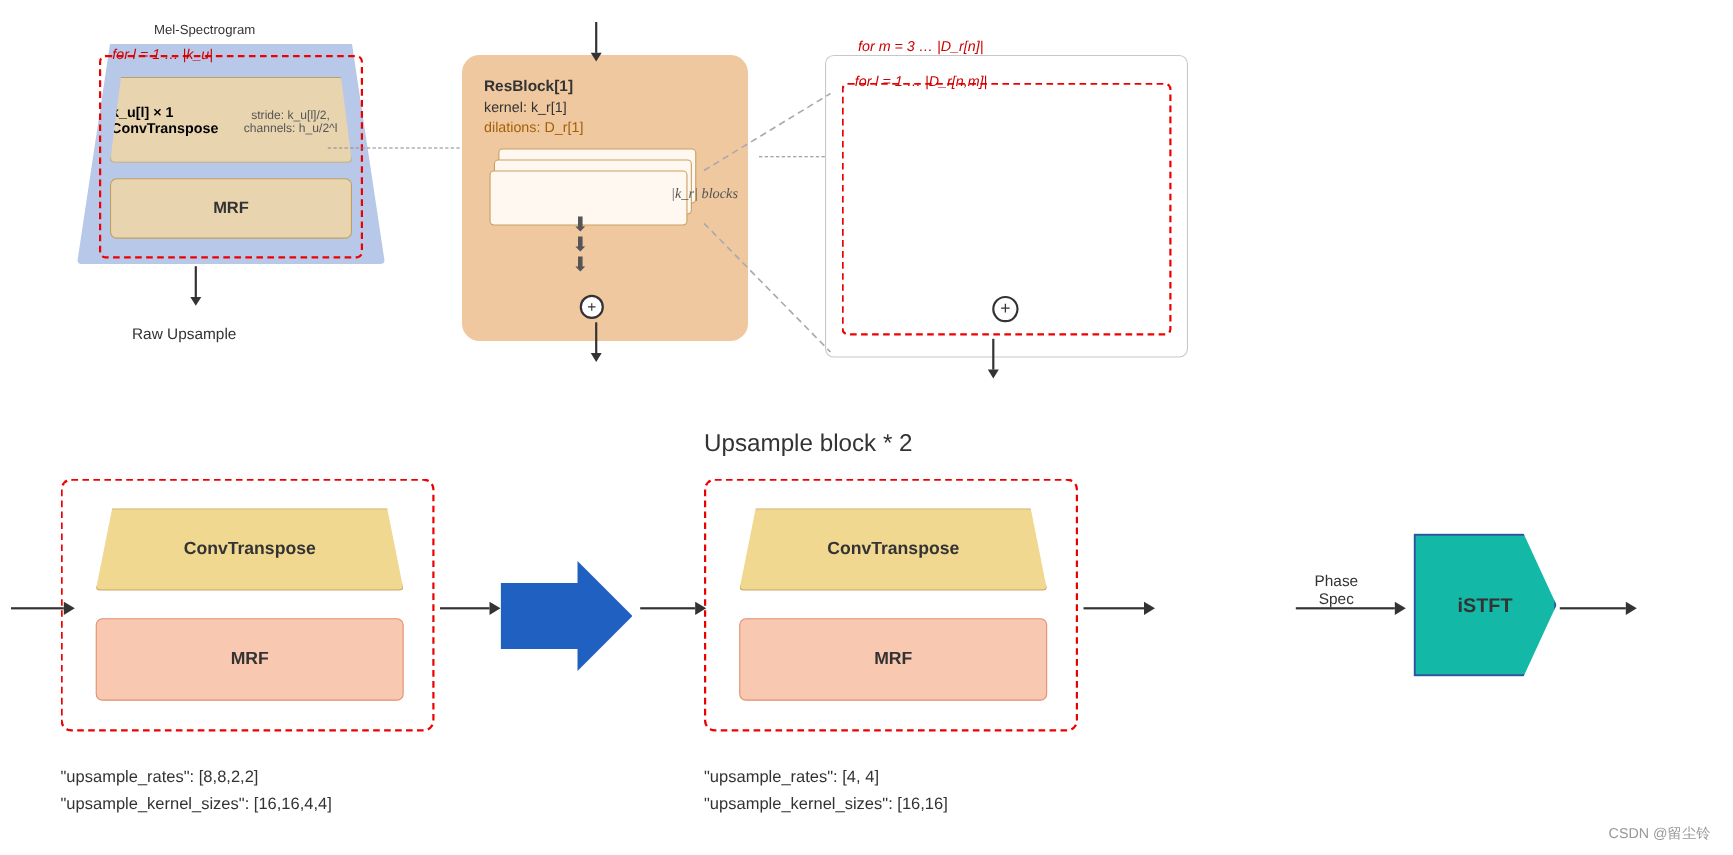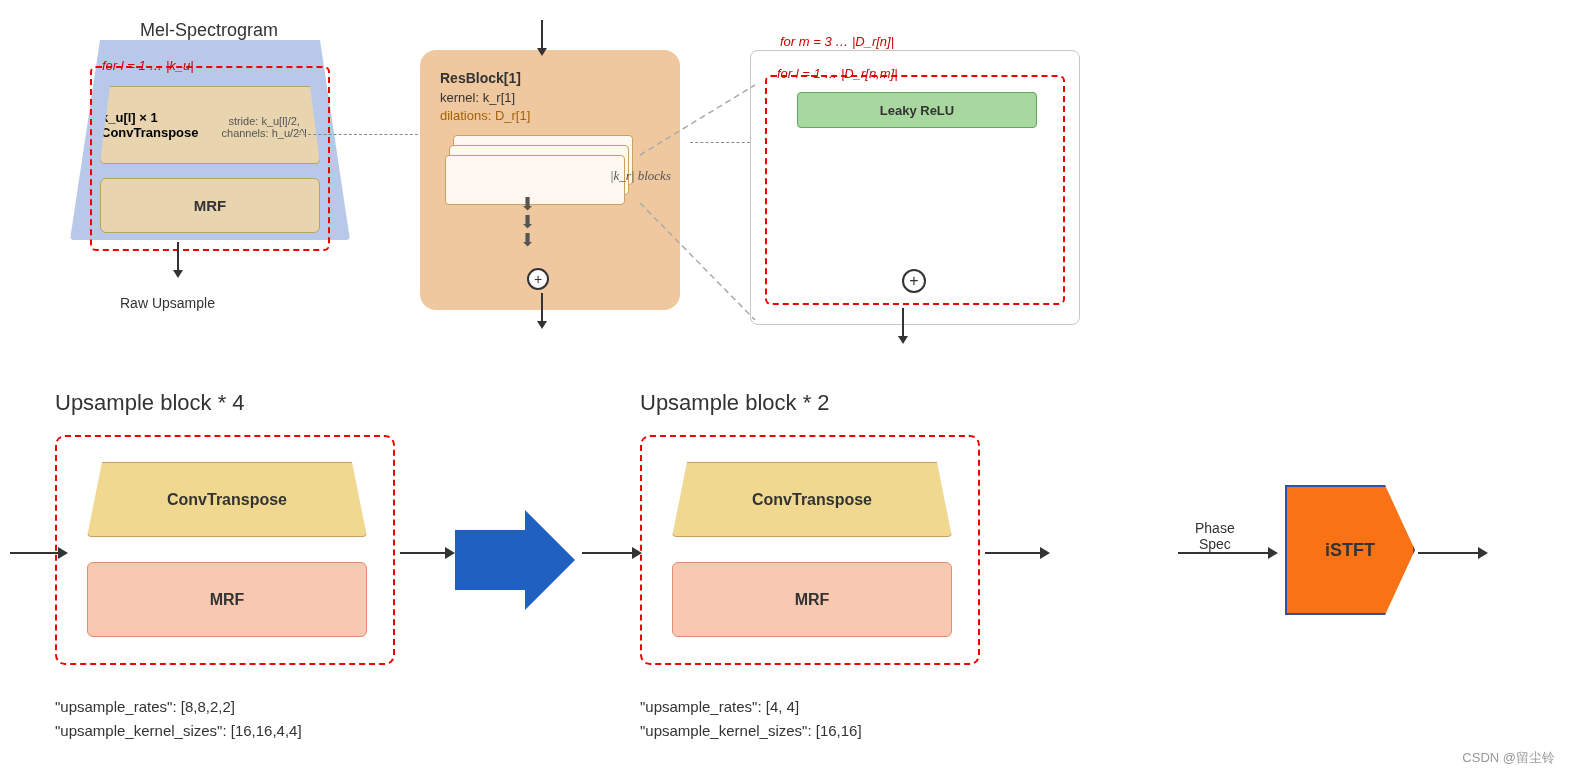"Mel-Spectrogram" .mel-label { font-size: 18px -> 12px }
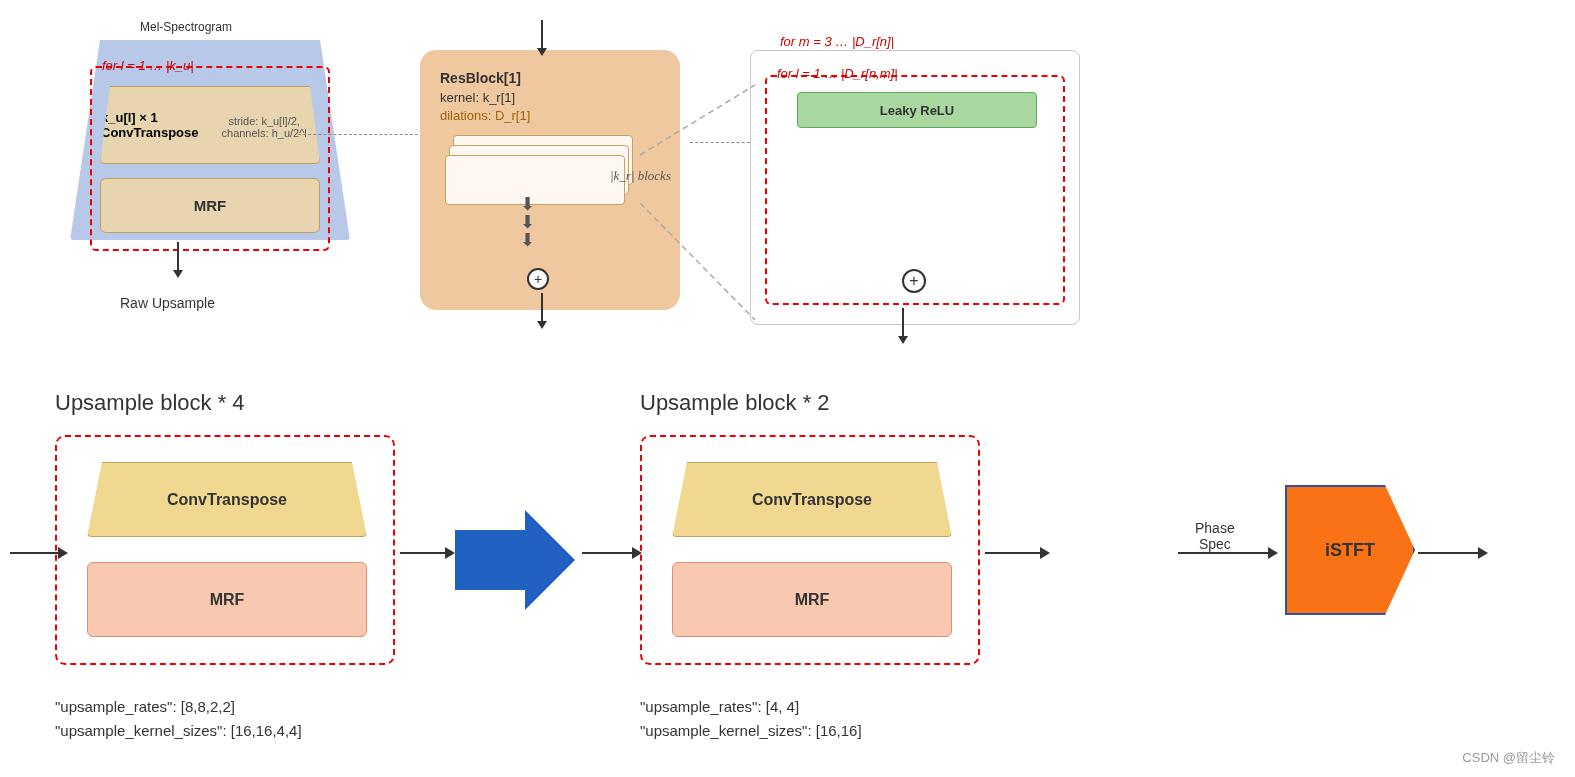"for l = 1 … |k_u|" .red-dashed-box-1 { margin-top: 16px -> none }
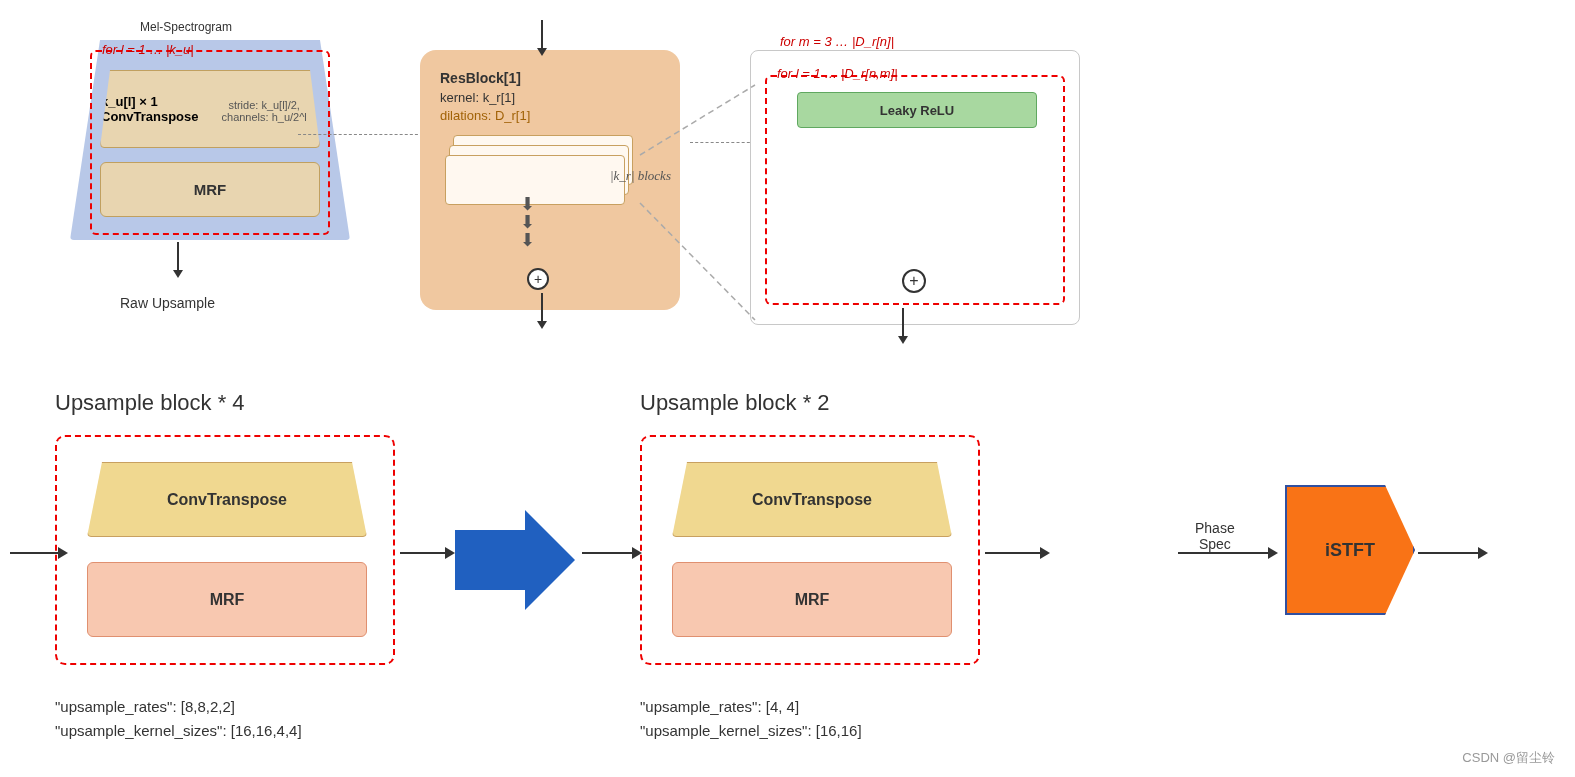"Leaky ReLU" div.leaky-relu-box { html: <div> <span>Leaky ReLU</span> </div> -> none }
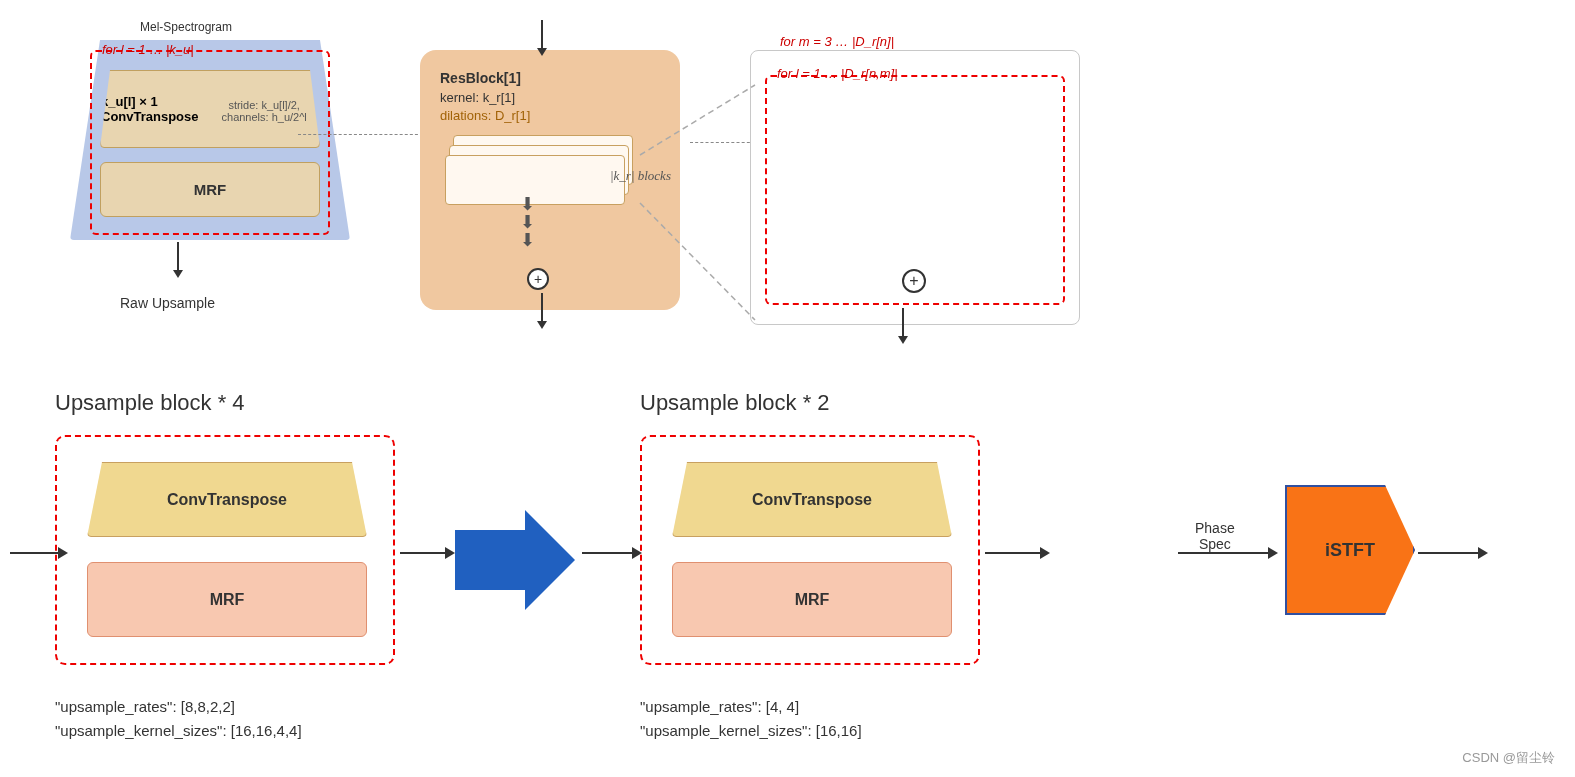"Upsample block * 4" div.upsample-label-1 { html: <div>Upsample block * 4</div> -> none }
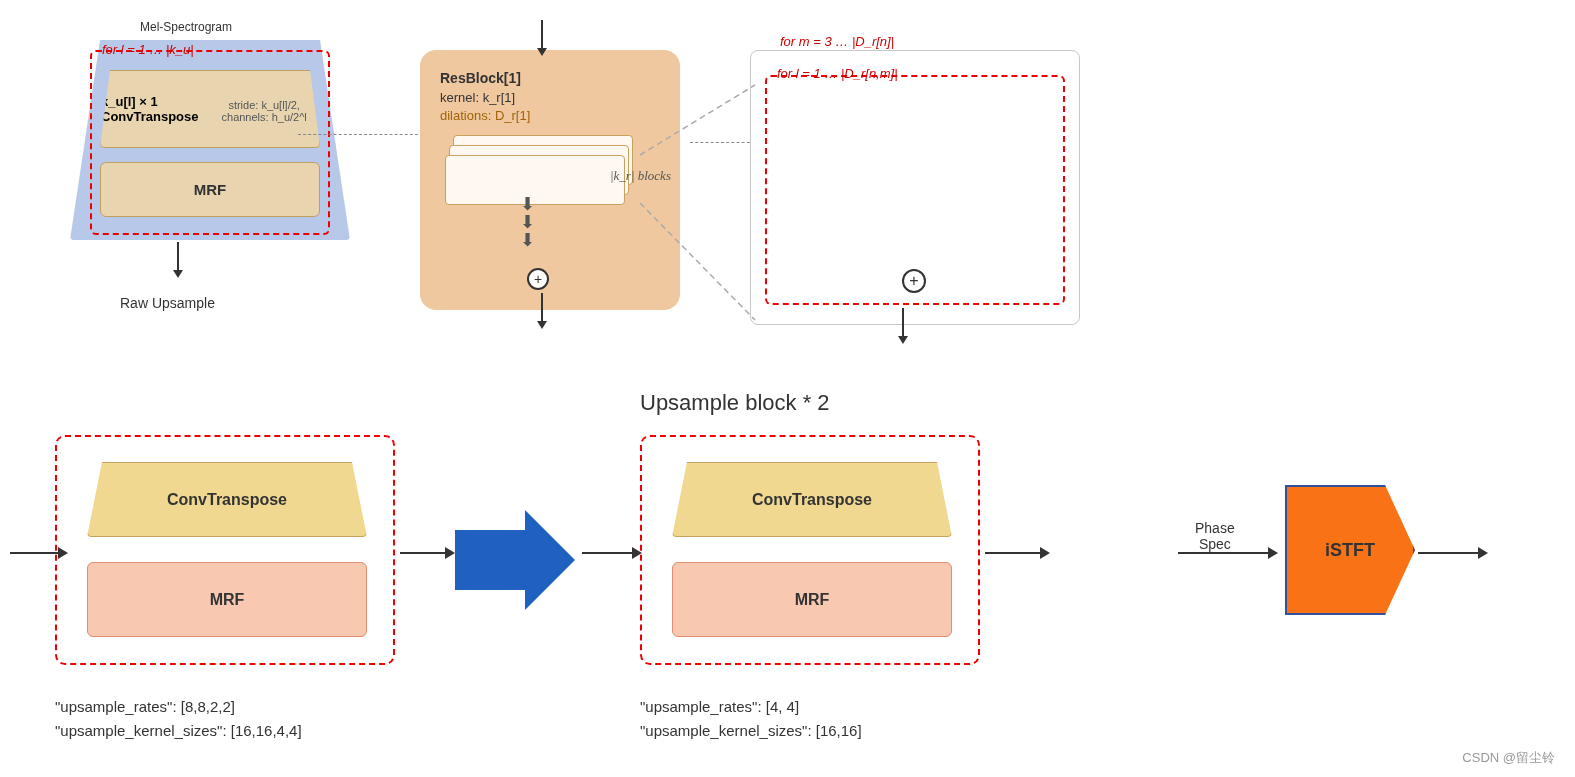"iSTFT" .istft-box { background: #f97316 -> #14b8a6 }
